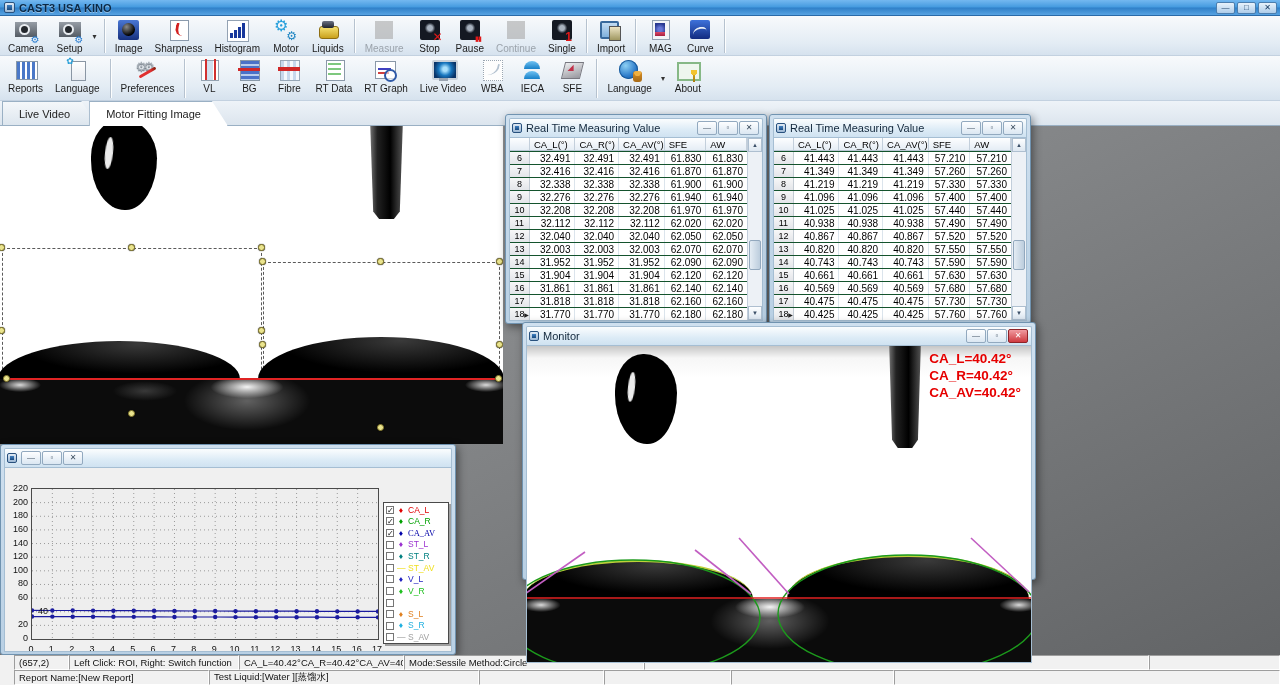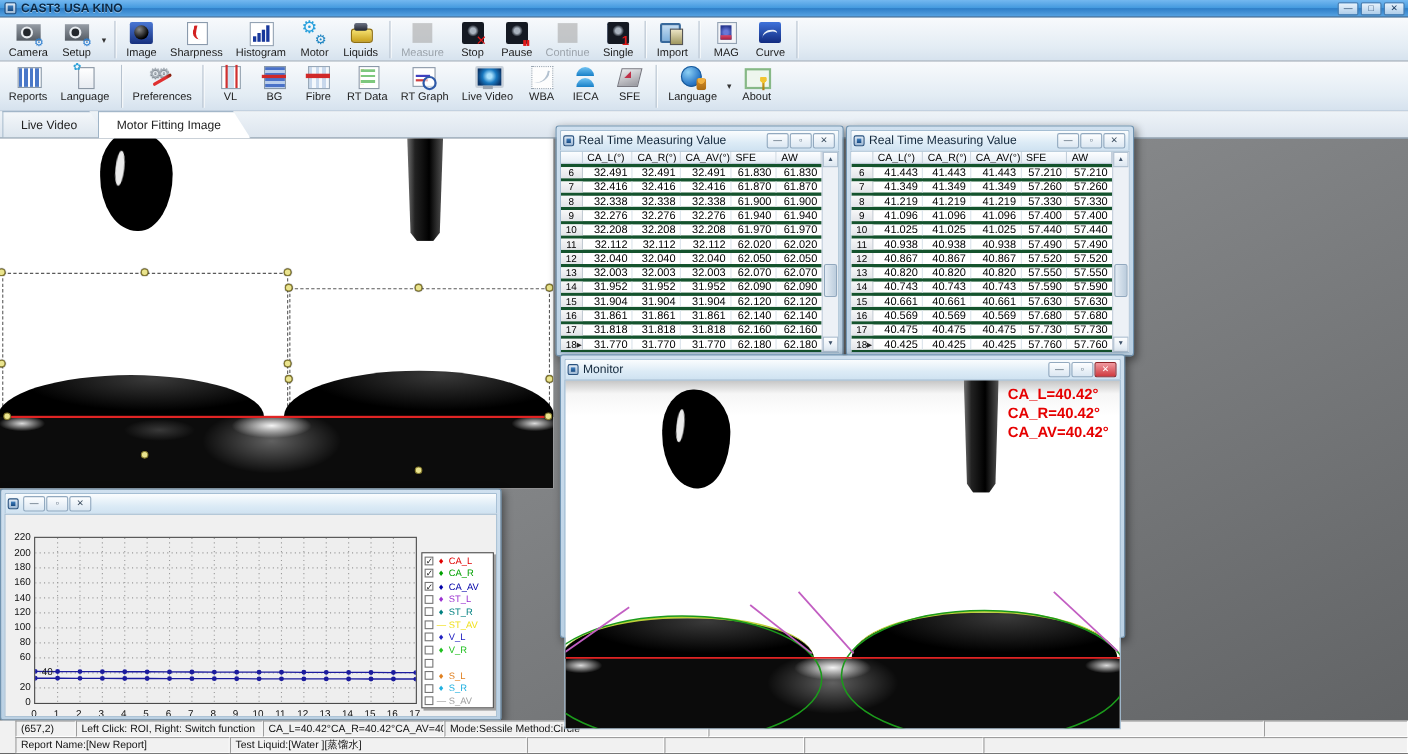"CA_L(°)" .grow { border-bottom: 3px solid #14532d -> 1px solid #14532d }
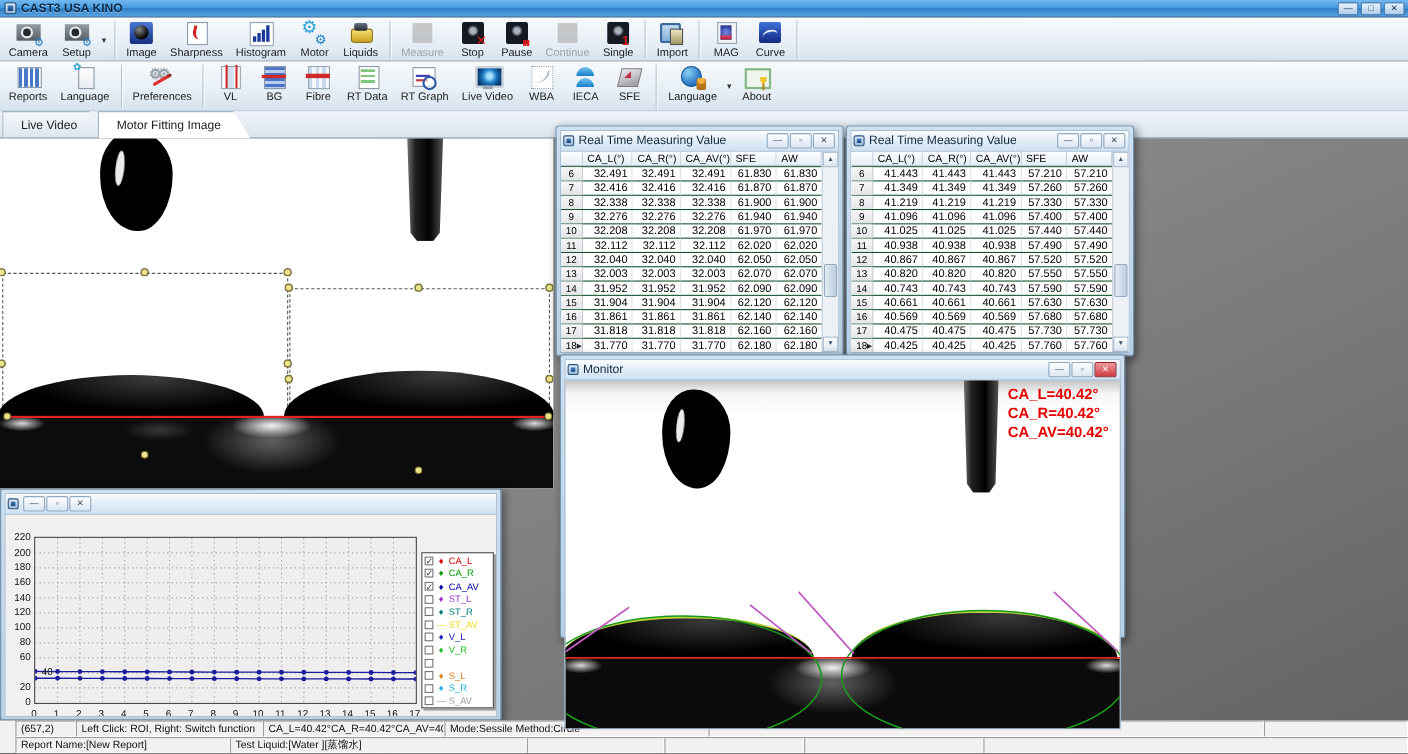"Monitor" div.win { left: 509px -> 522px }
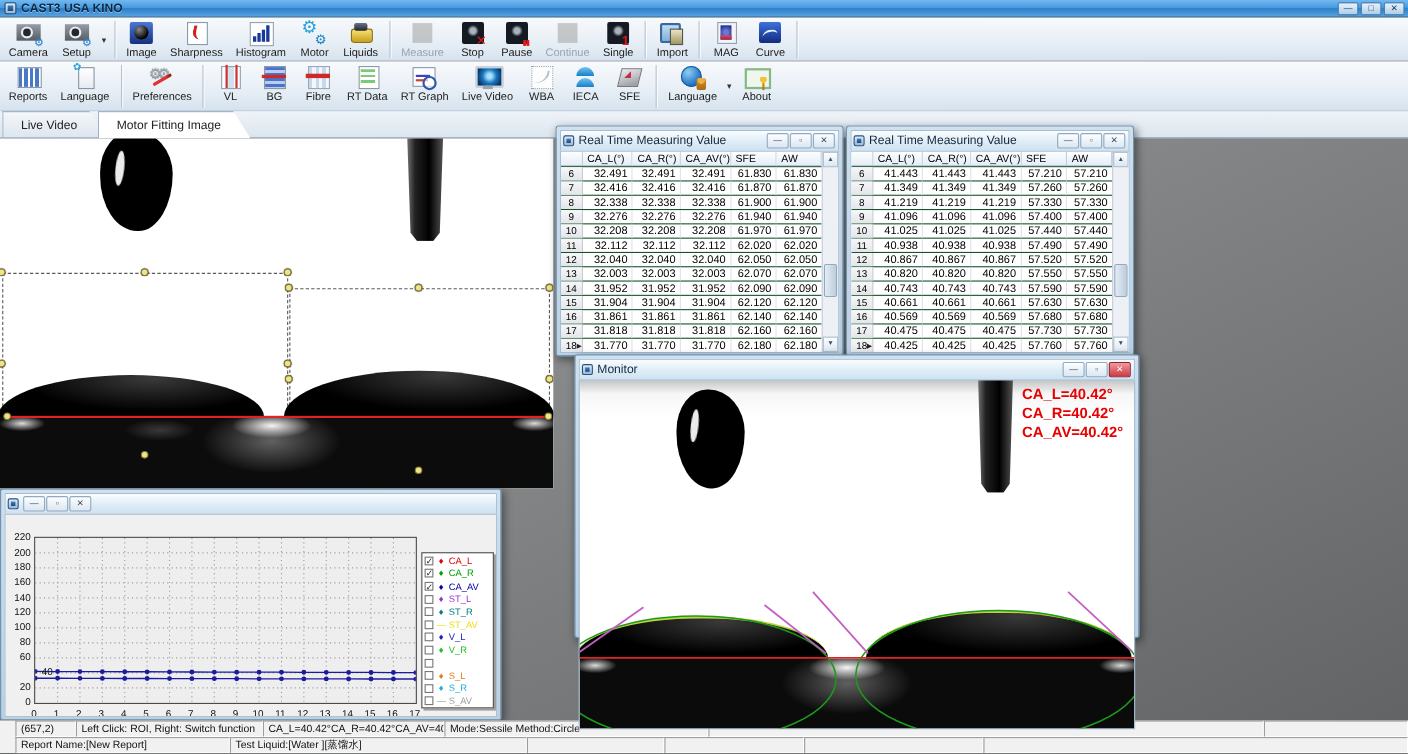"CA_AV" span.llb { font-family: none -> Liberation Serif, serif }
